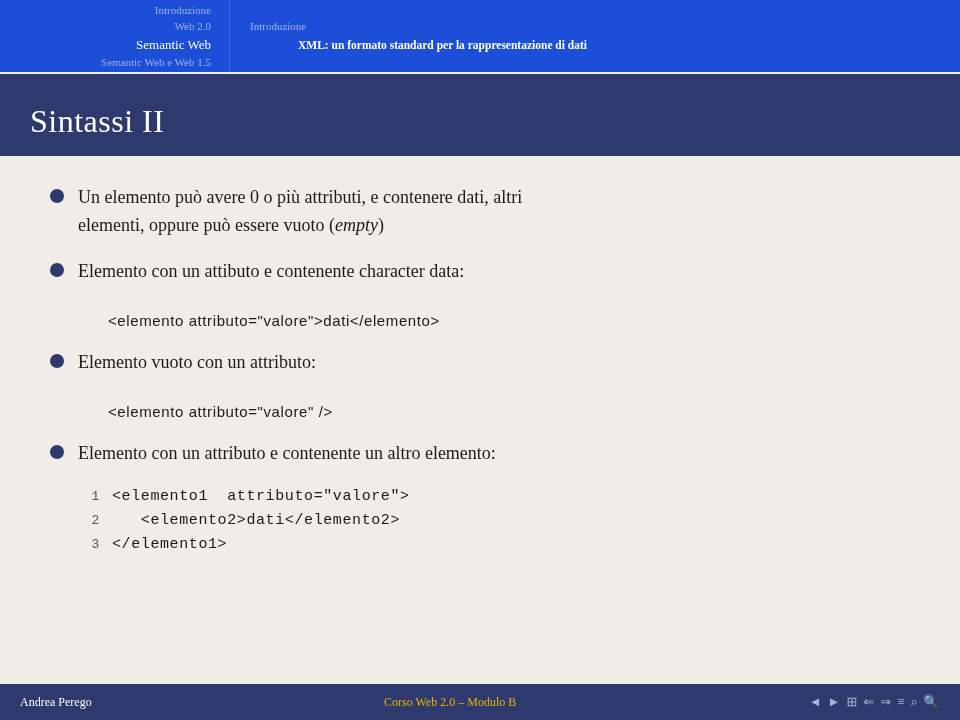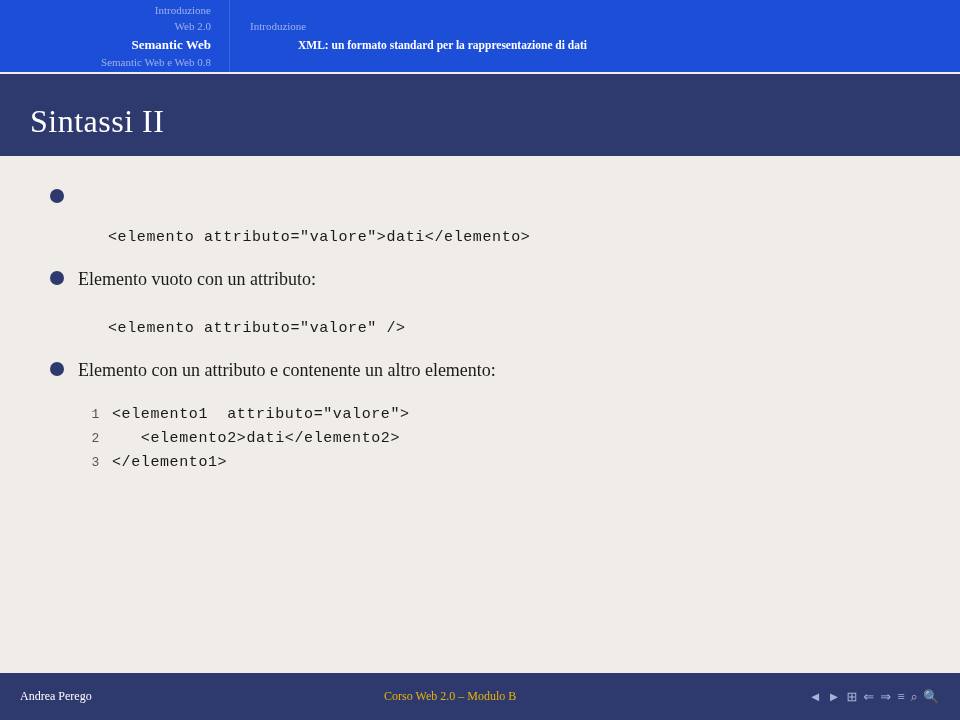"Semantic Web" .nav-left .nav-item.active { font-weight: bold -> normal }
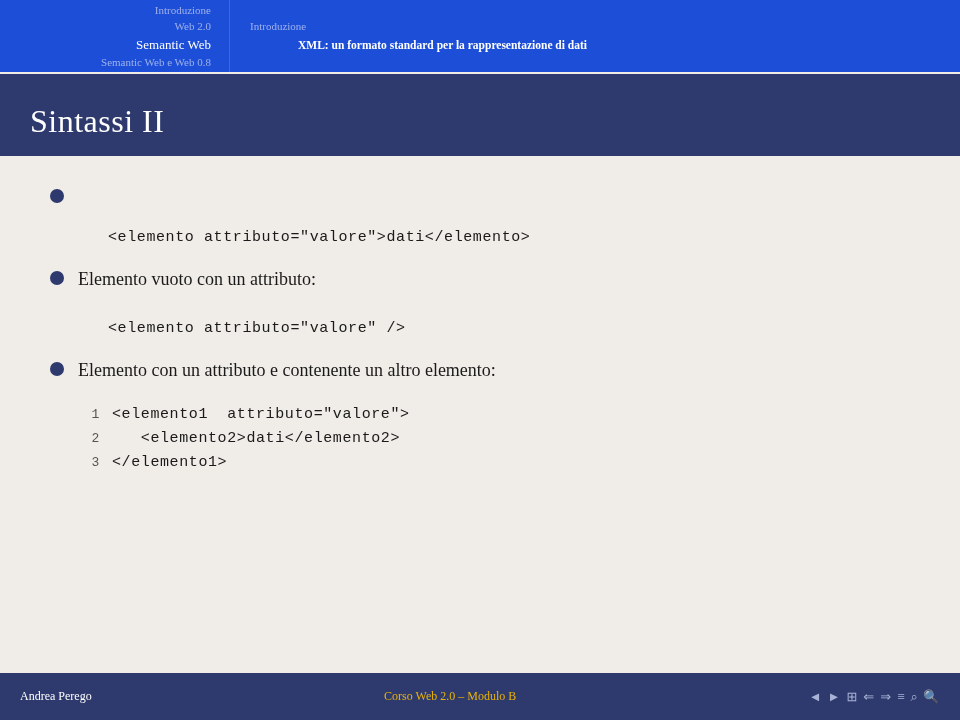"Semantic Web e Web 0.8" span.nav-item { text: 0.8 -> 1.5 }
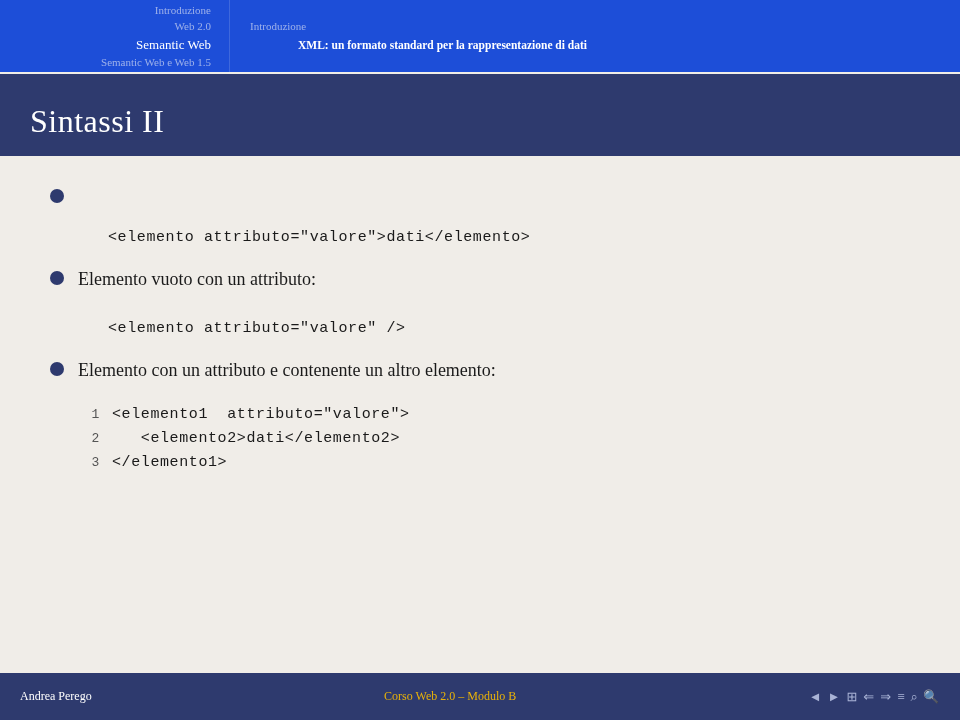"Un elemento può avere 0" div.bullet-text { html: none -> <div> Un elemento può avere 0 o più attributi, e contenere dati, altri<br> elementi, oppure può essere vuoto (<em>empty</em>) </div> }
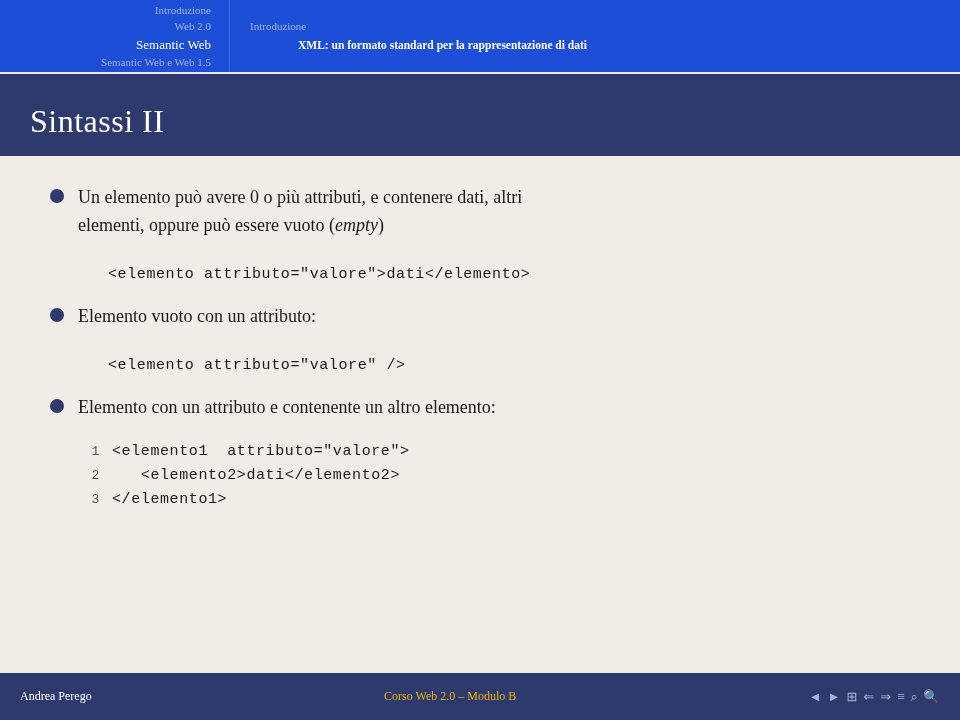"Elemento con un attibuto e" div.bullet-item { html: none -> <div> <div></div> <div> Elemento con un attibuto e contenente character data: </div> </div> }
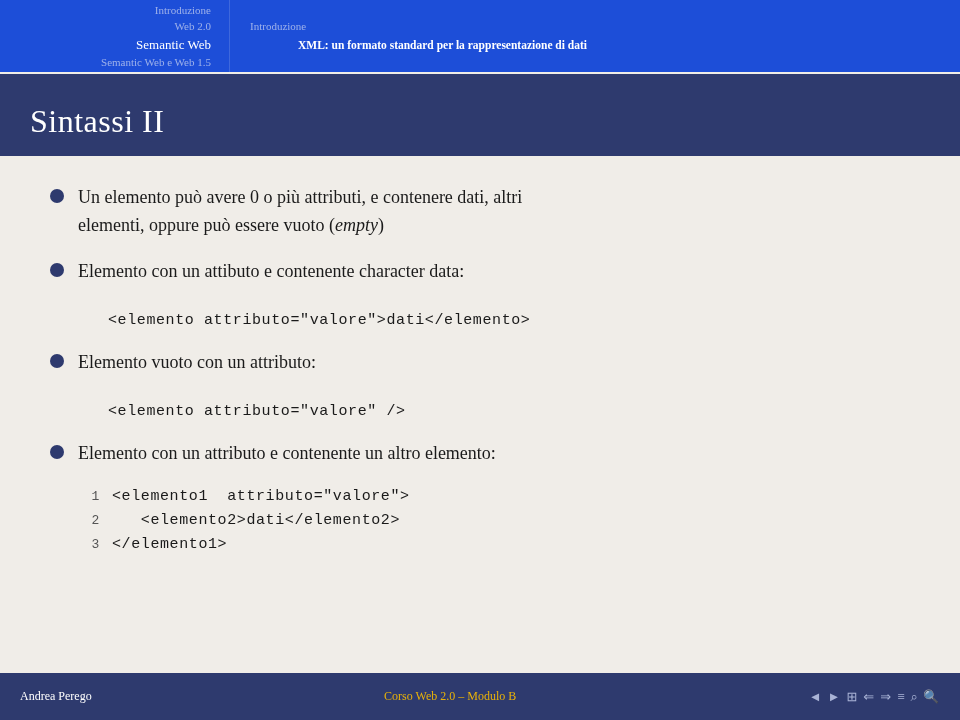"<elemento" .code-block { font-family: Liberation Mono, monospace -> Liberation Sans, sans-serif }
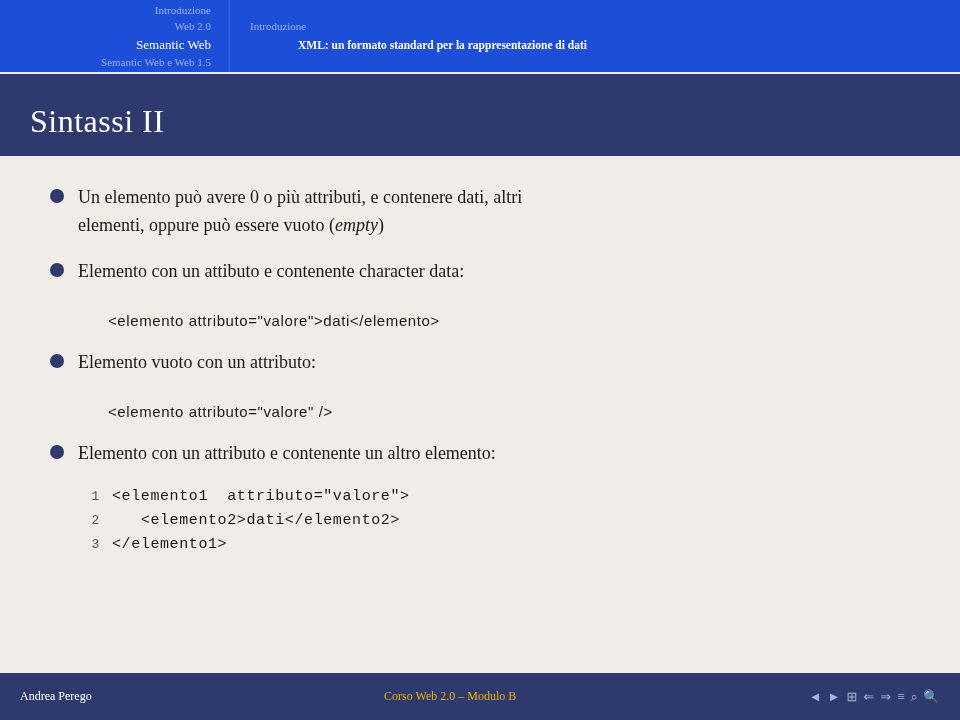"Andrea Perego" .bottom-bar { height: 47px -> 36px }
